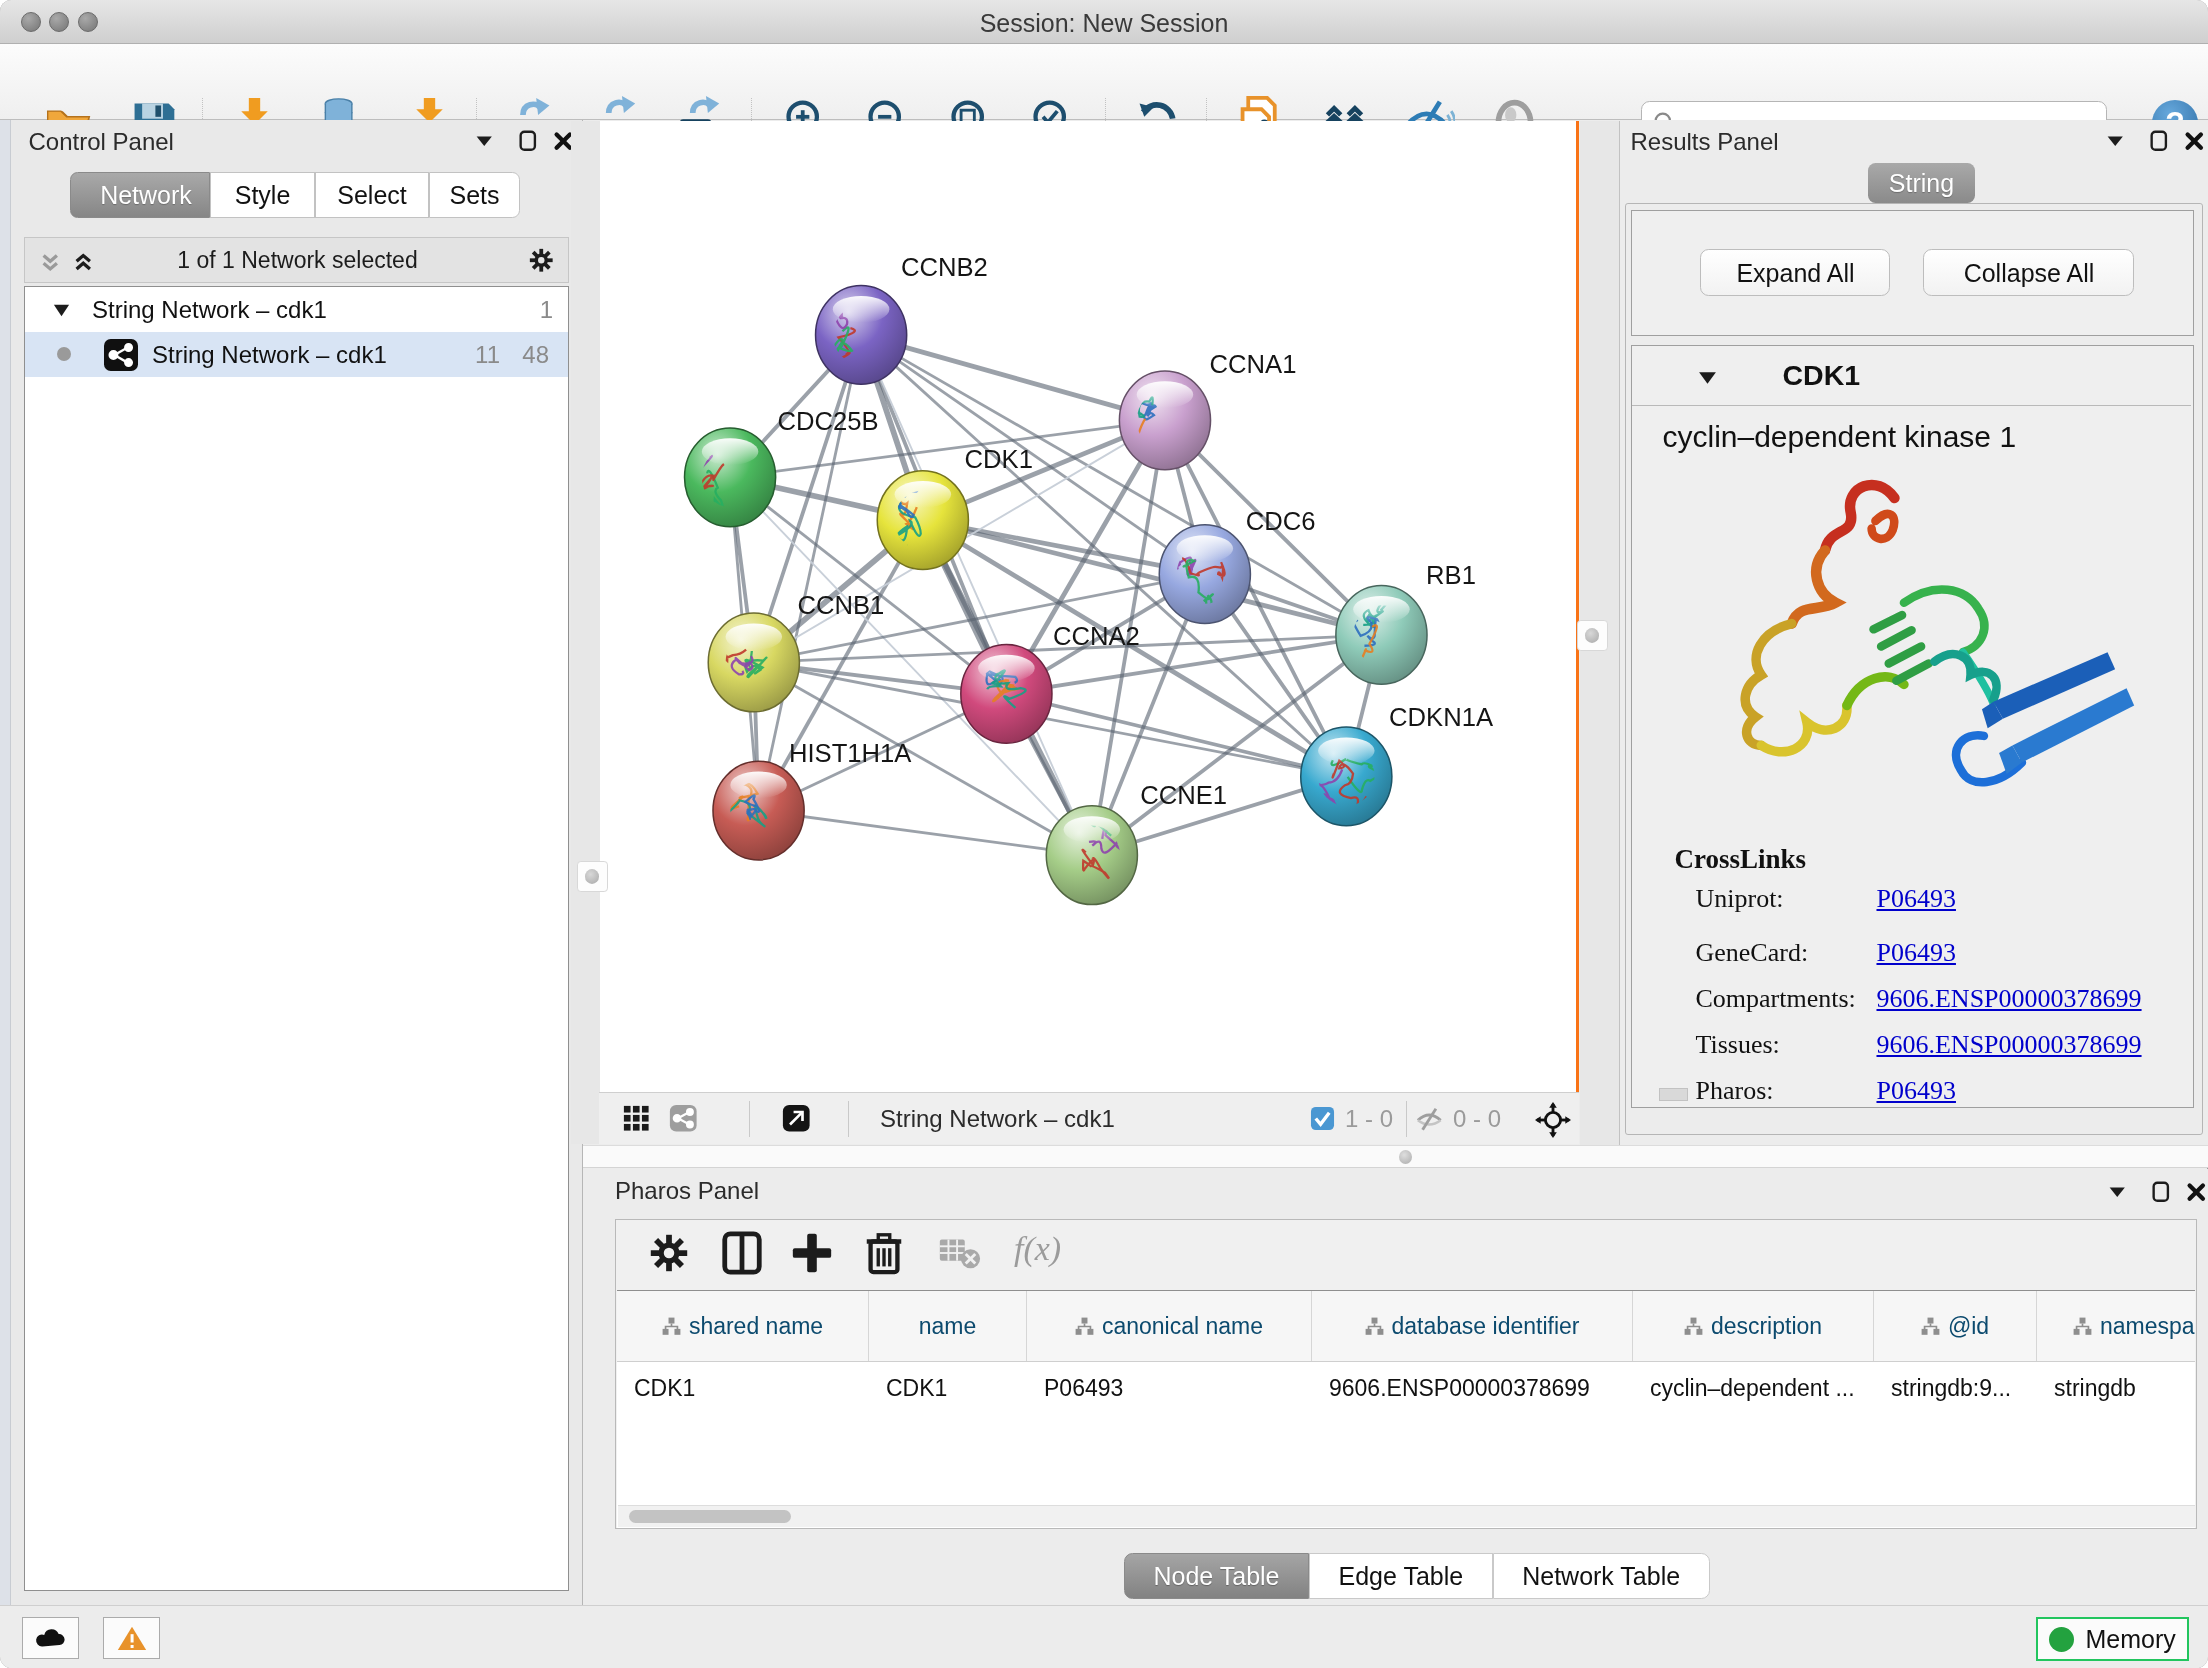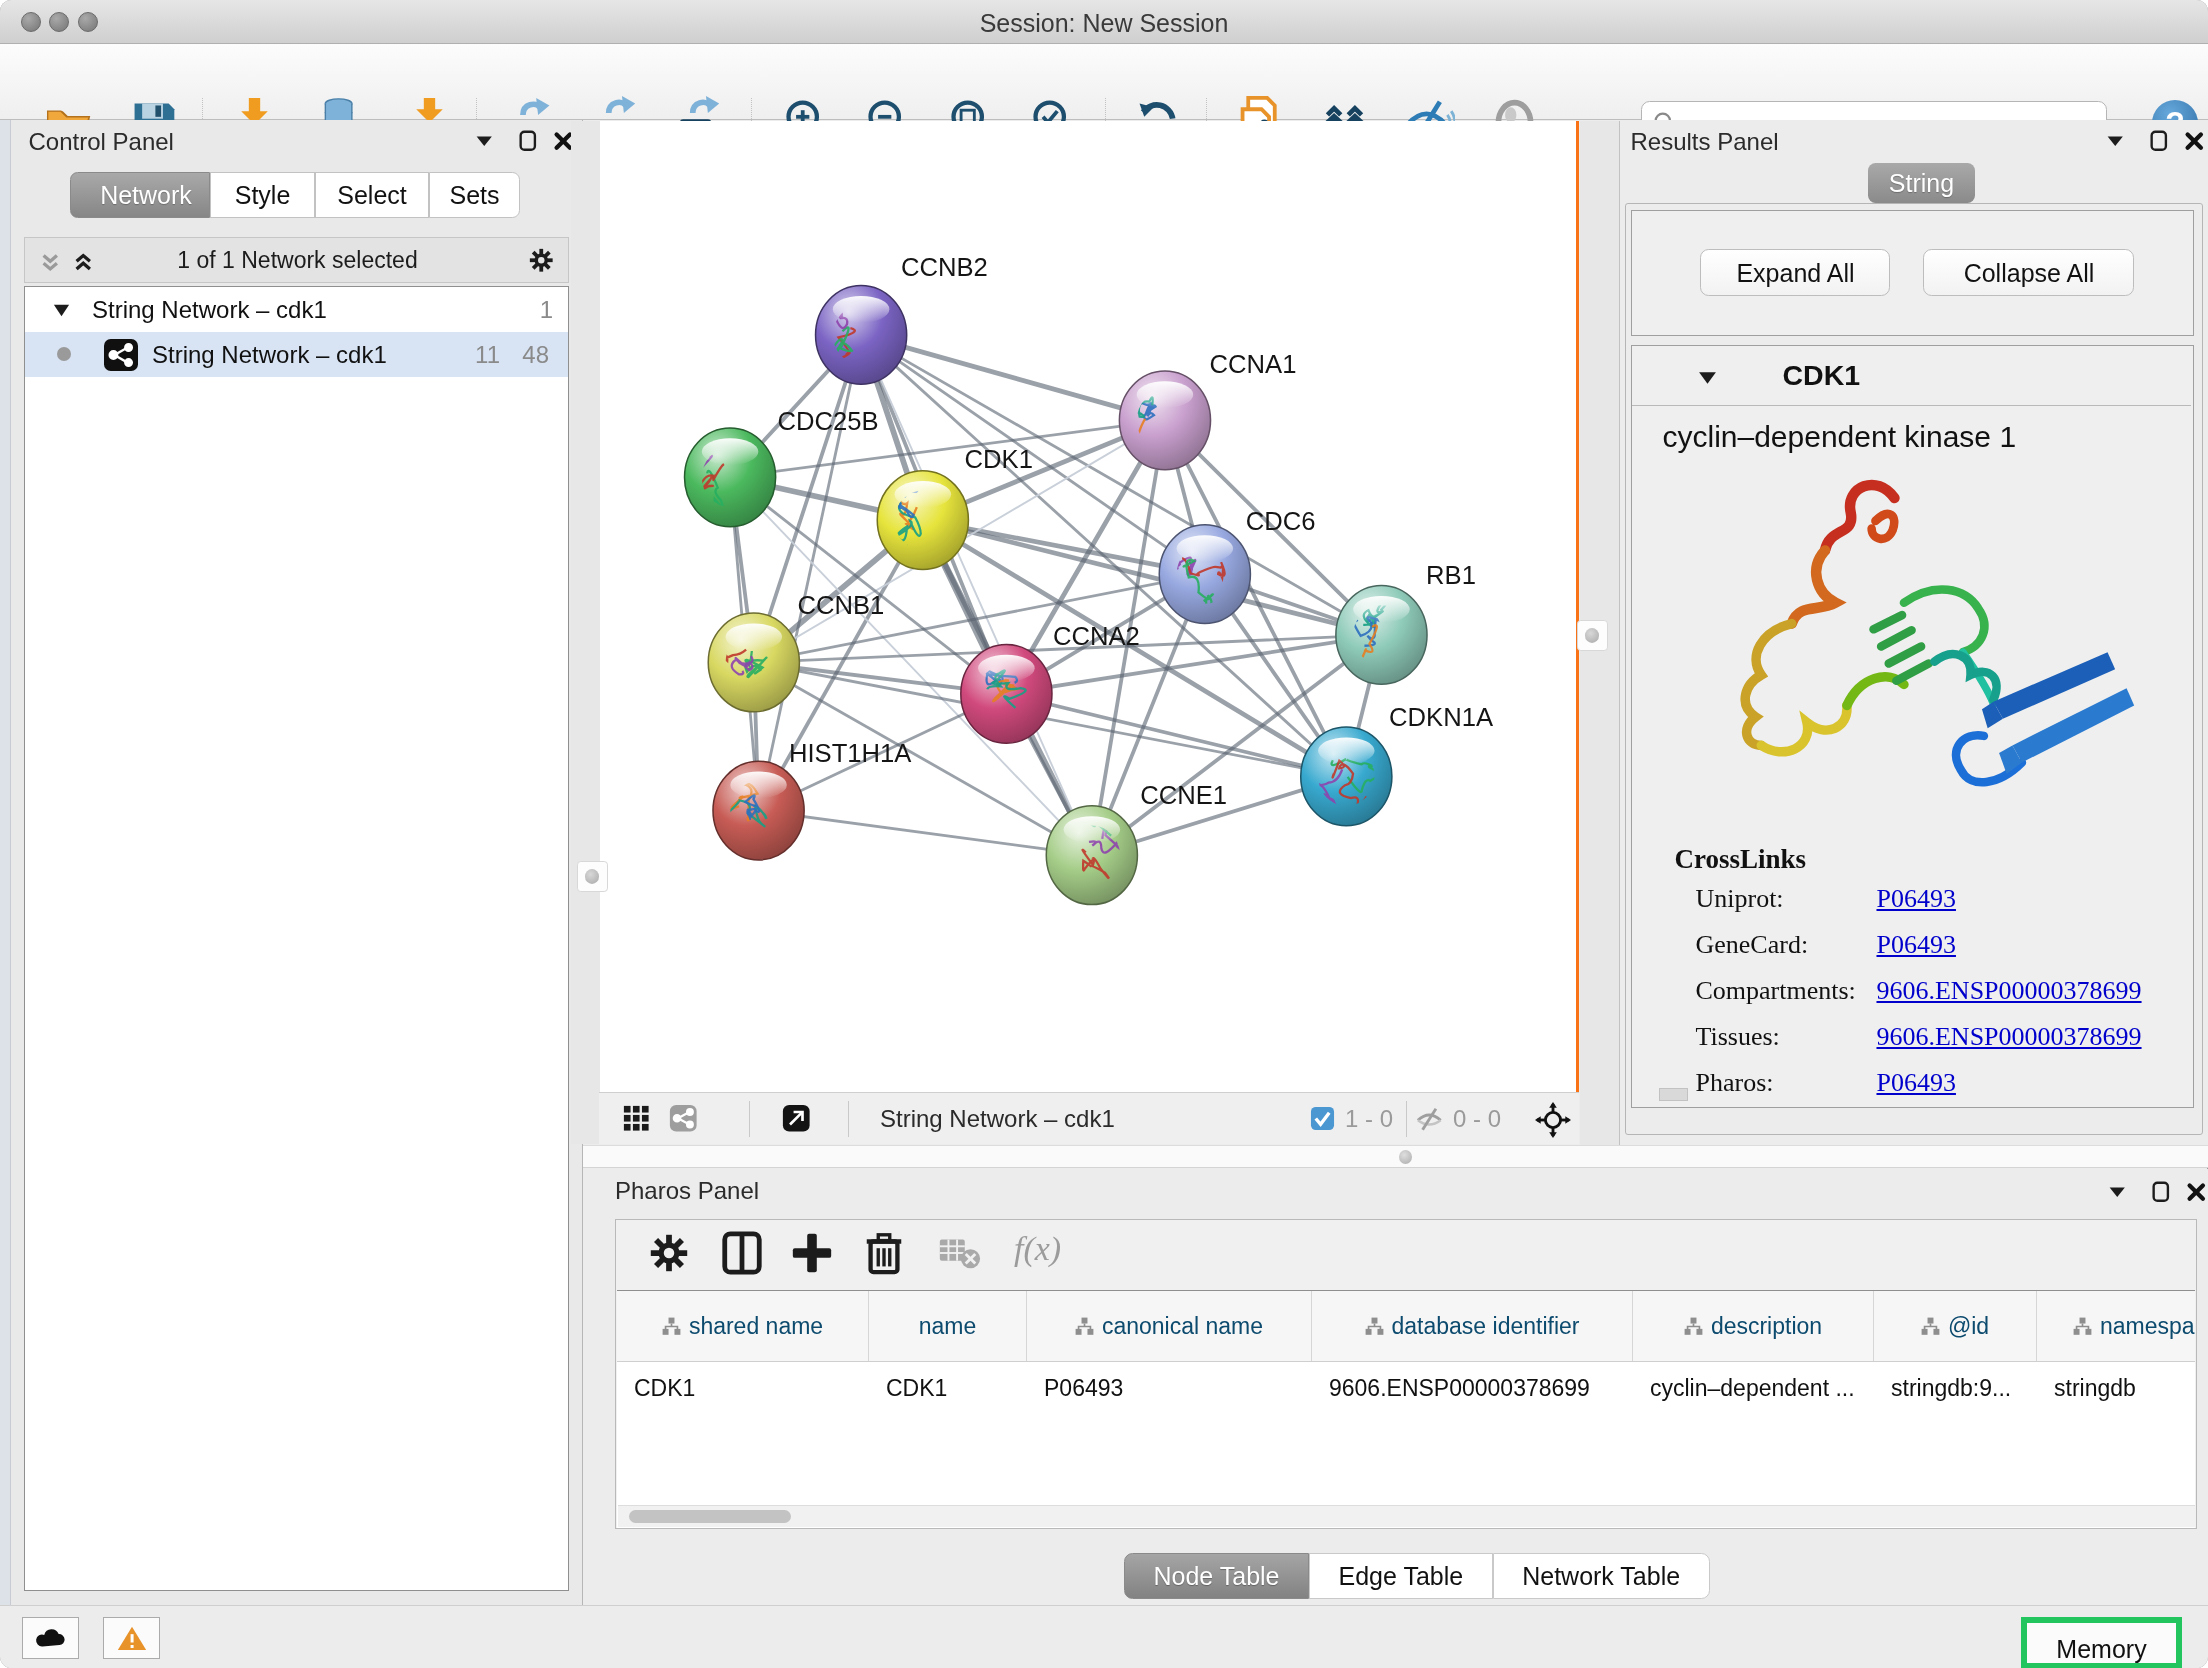"Uniprot:" div { margin-bottom: 16px -> 24px }
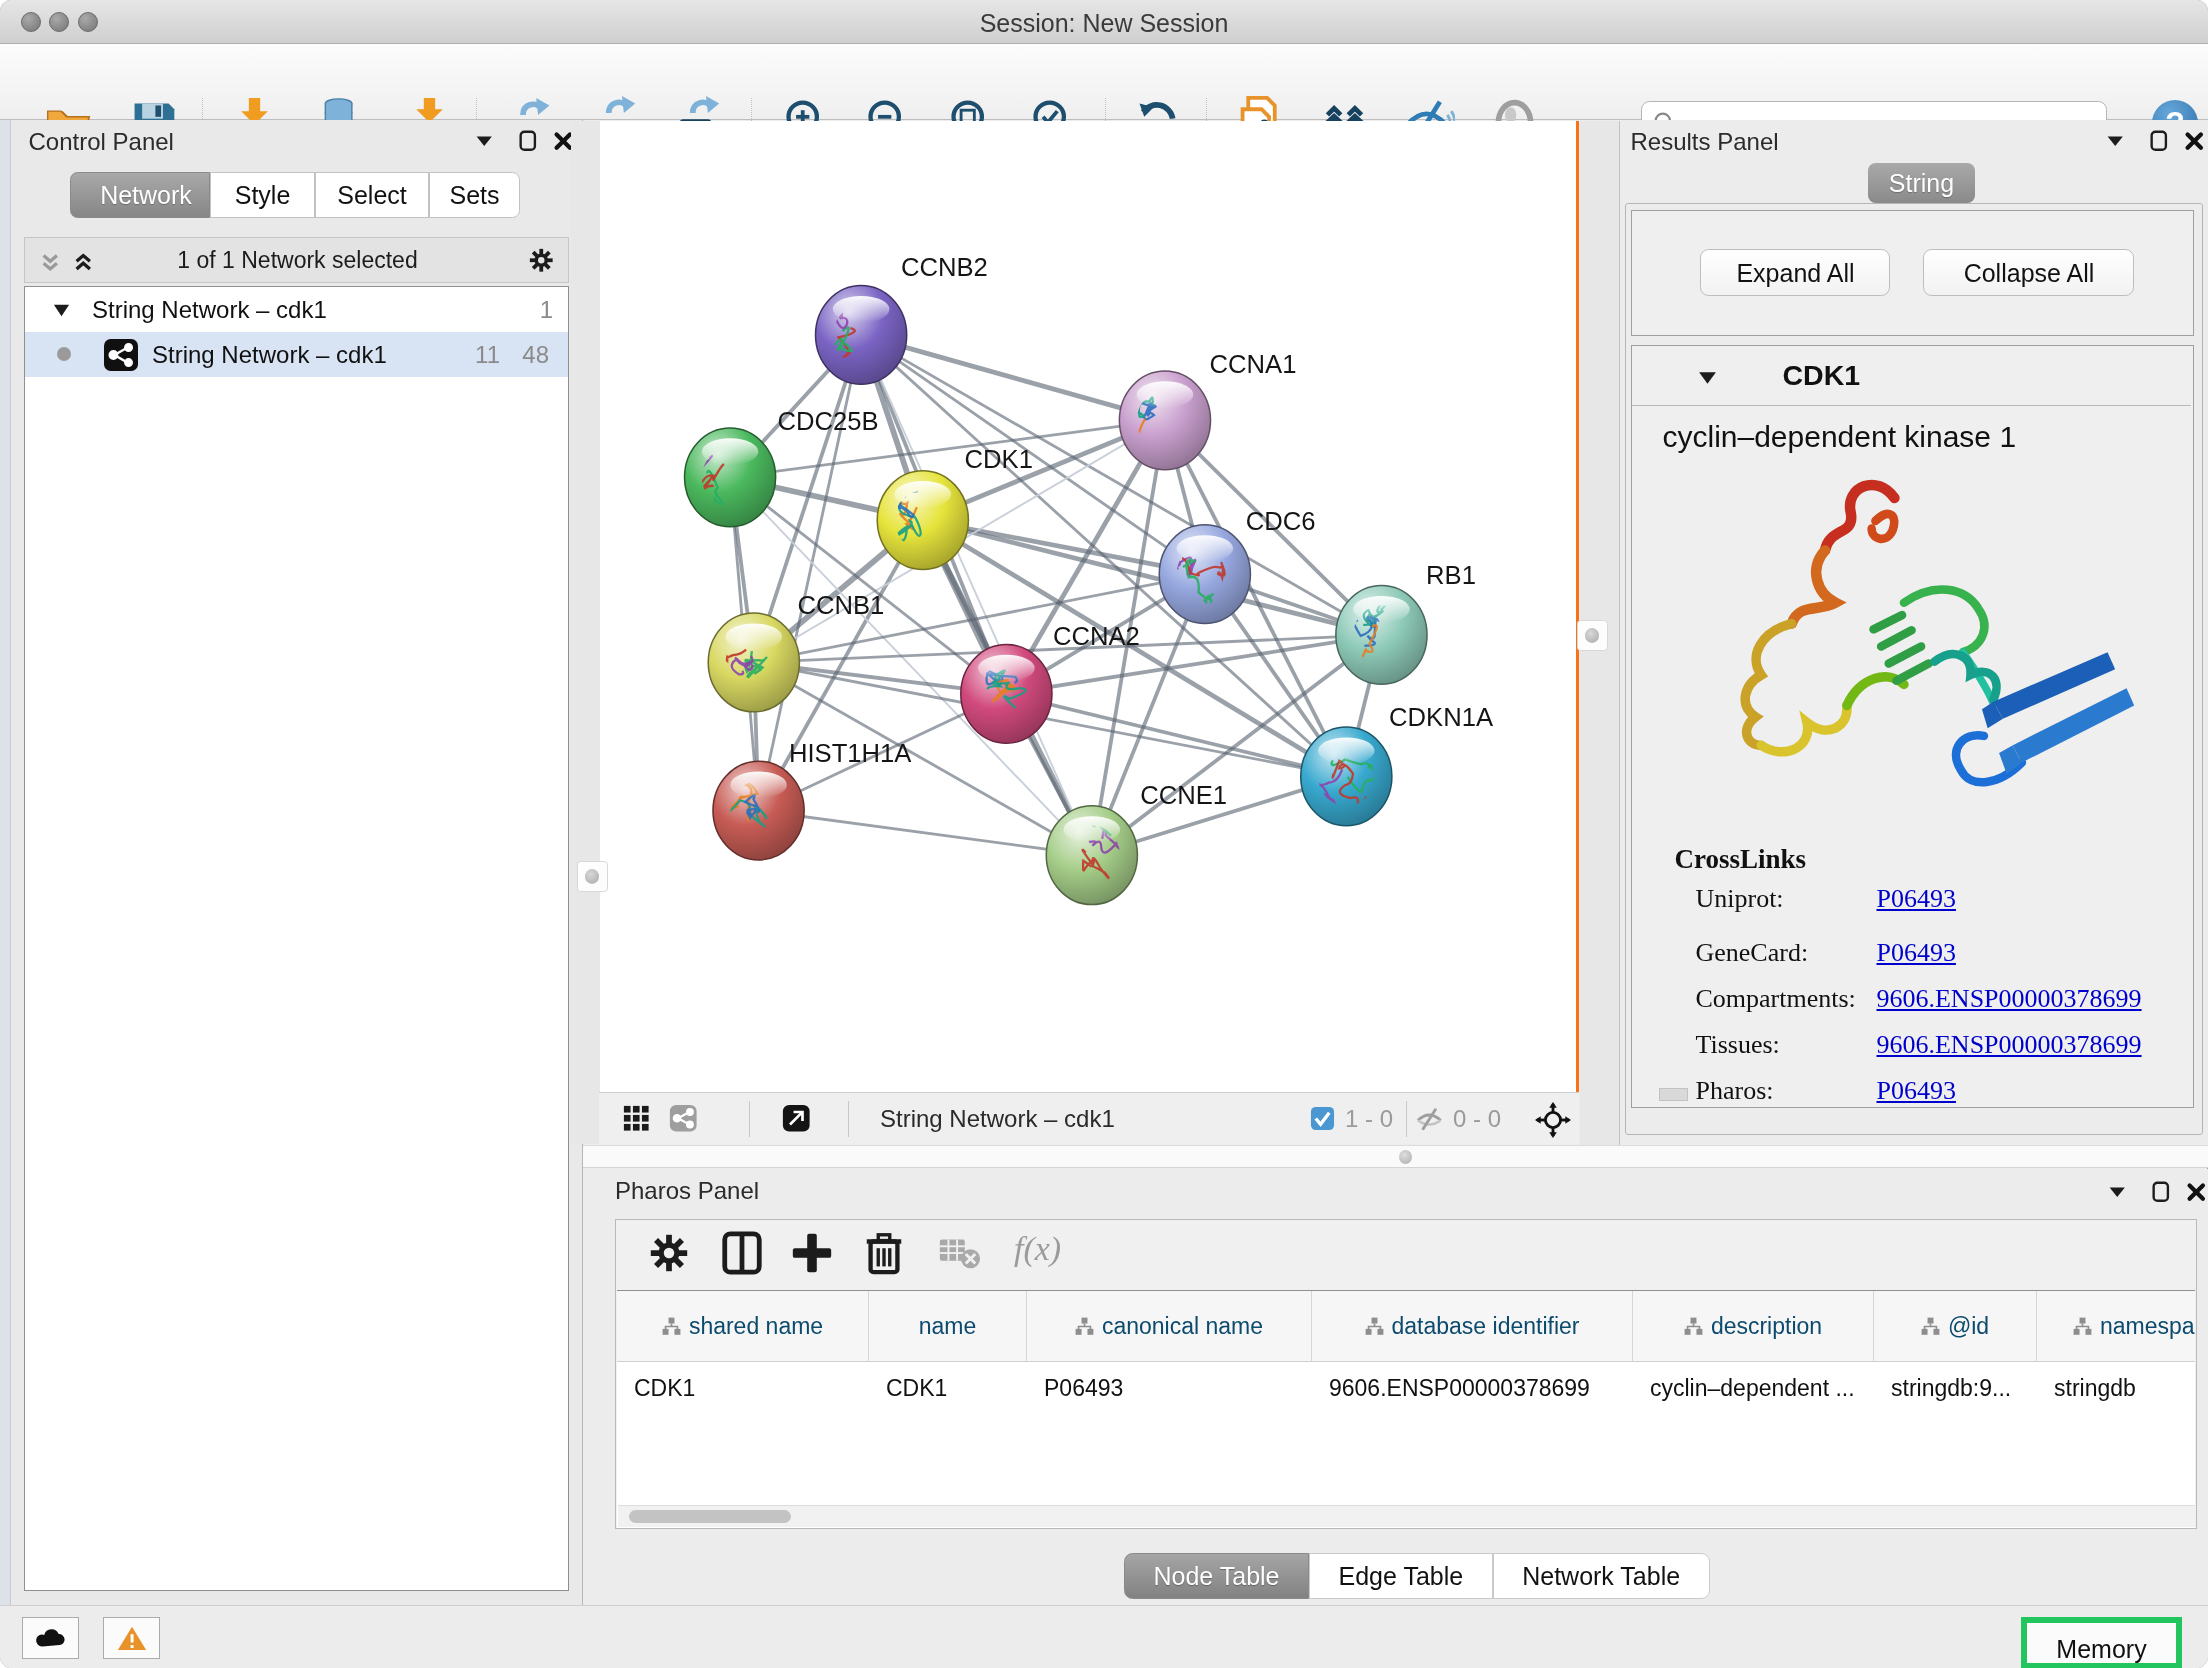"Memory" .membtn { border: 6px solid #22c55e -> 2px solid #22c55e; flex-direction: column -> none; right: 26px -> 19px }
